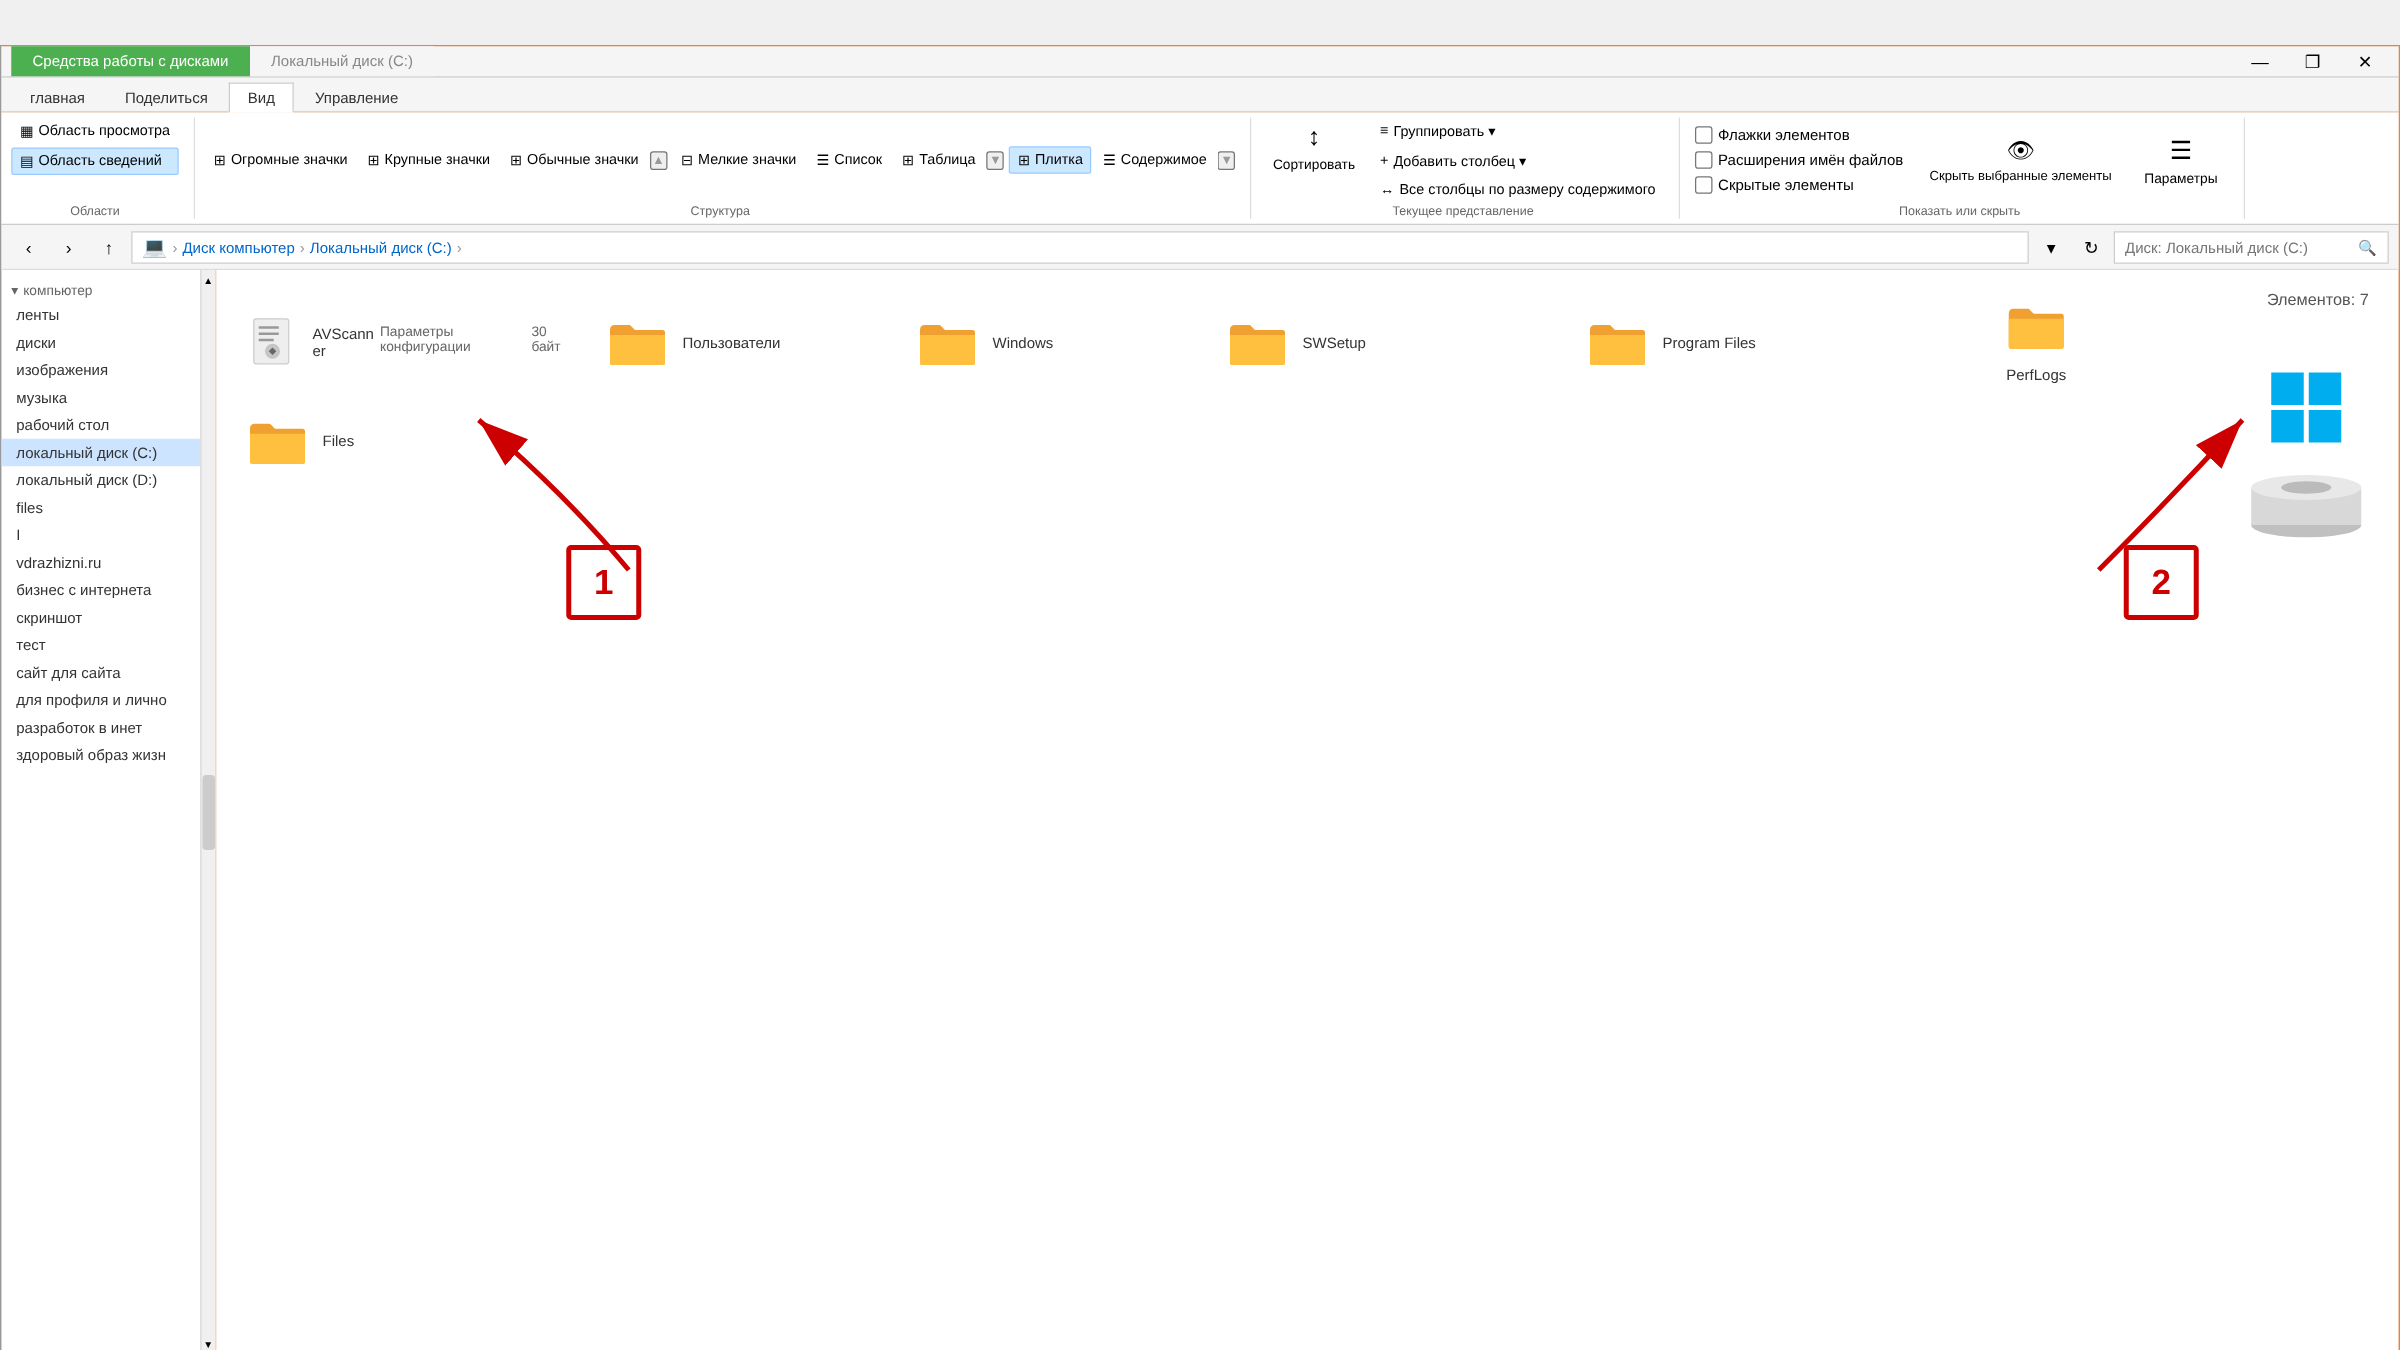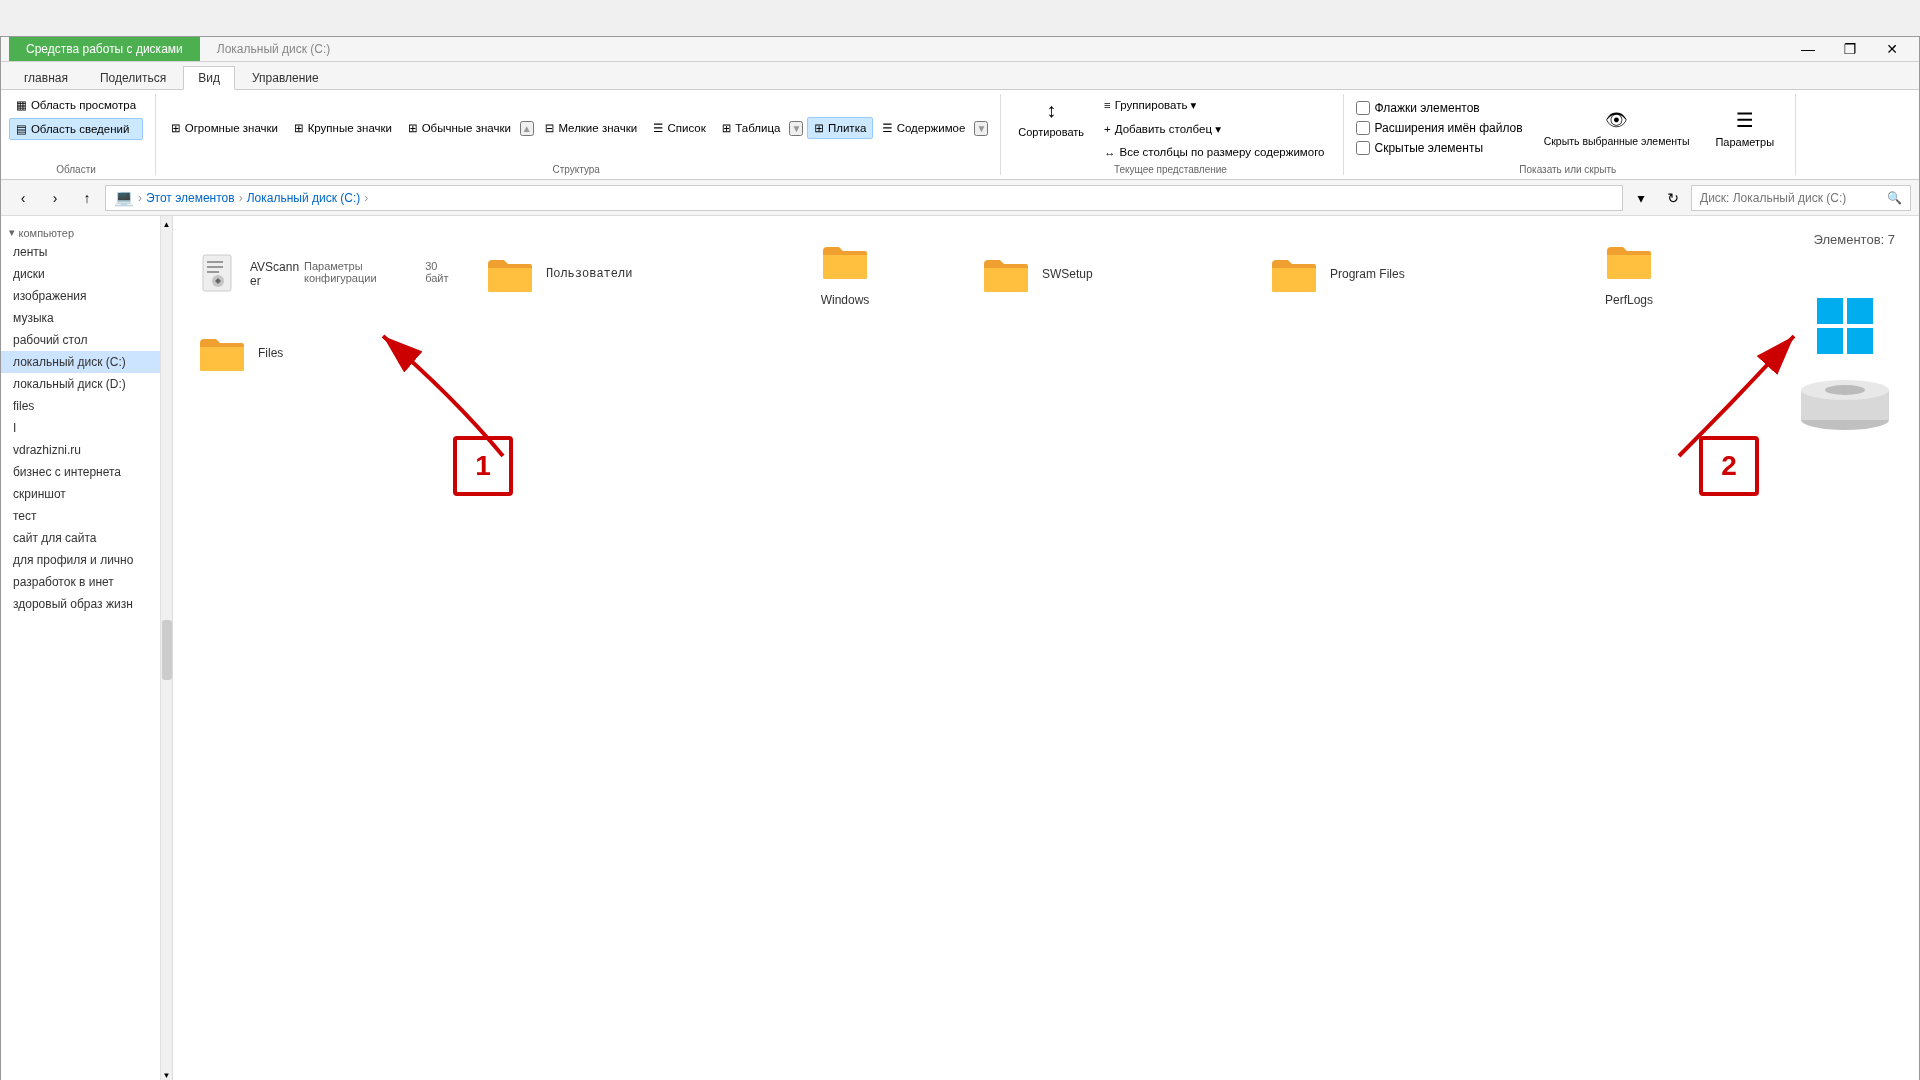"Этот элементов" span.breadcrumb-item { text: Этот элементов -> Диск компьютер }
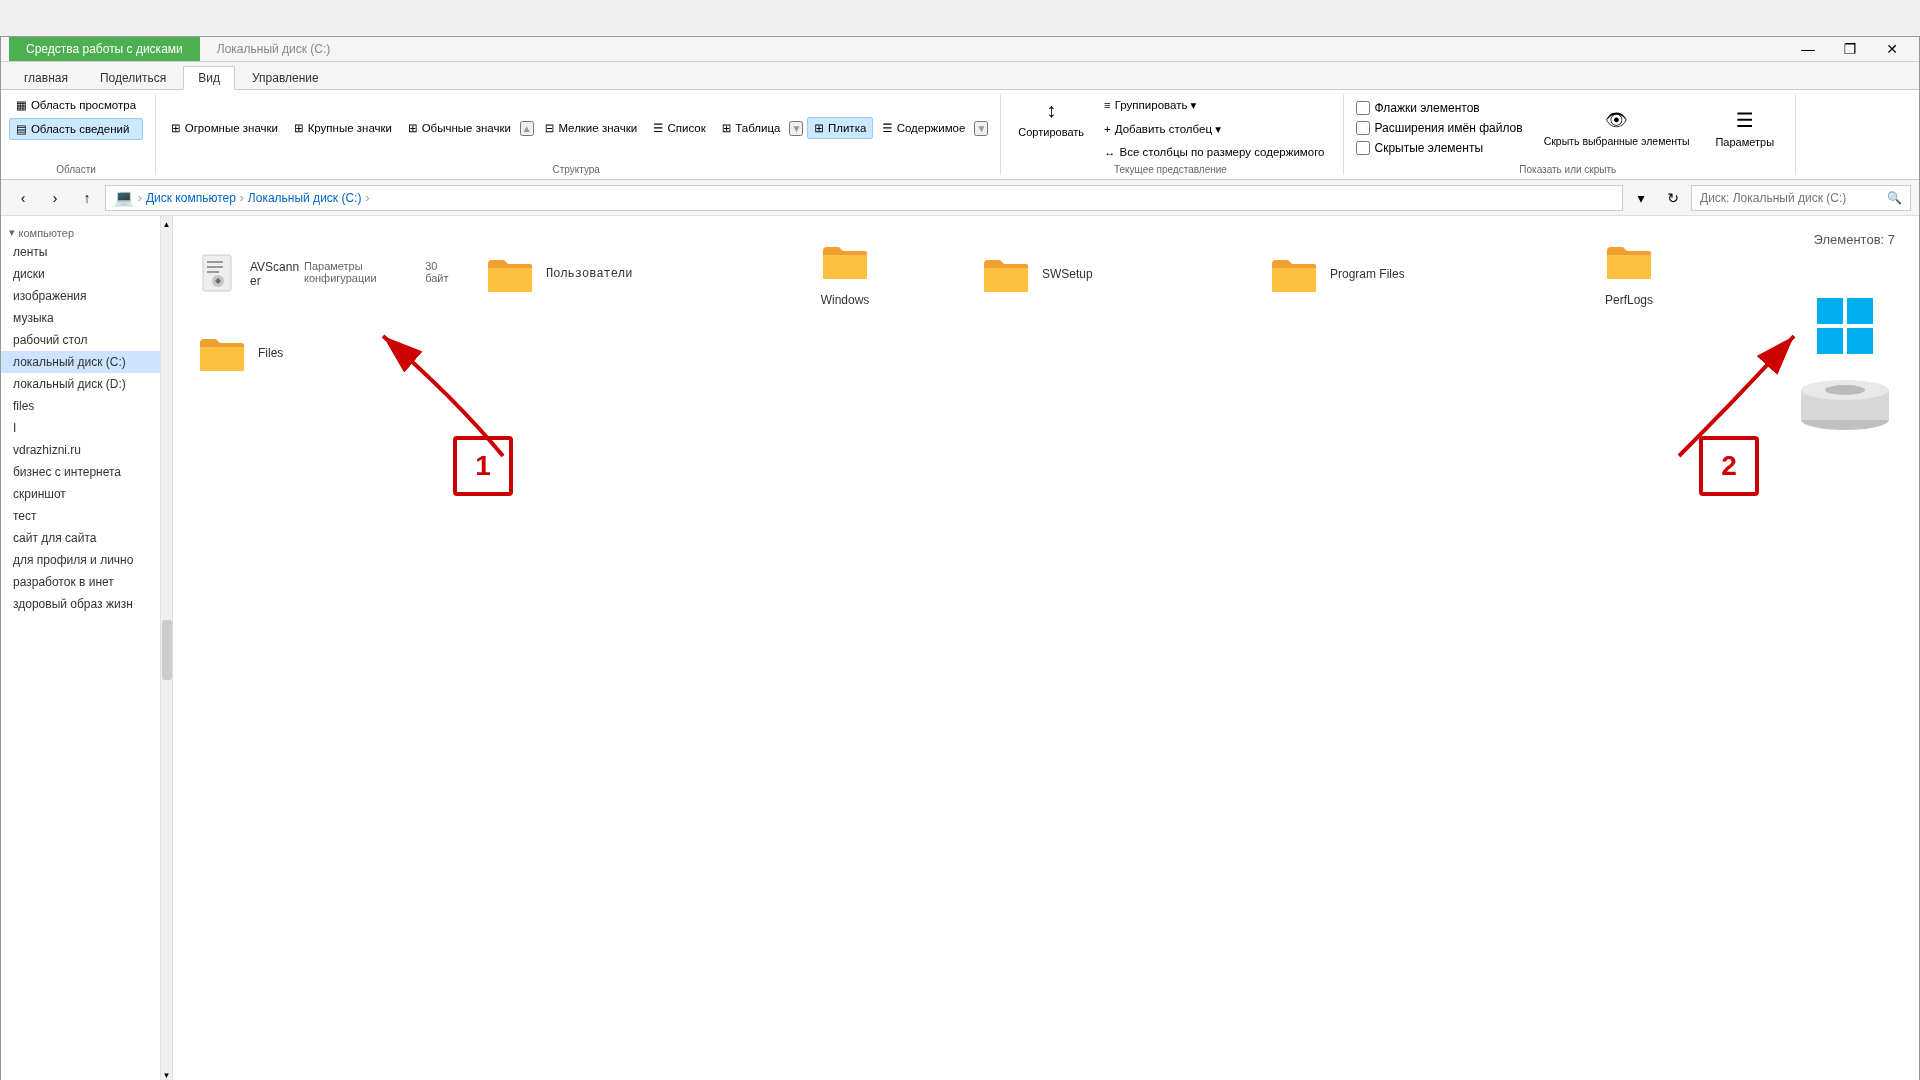"Пользователи" div.file-item { font-family: Liberation Mono, monospace -> none }
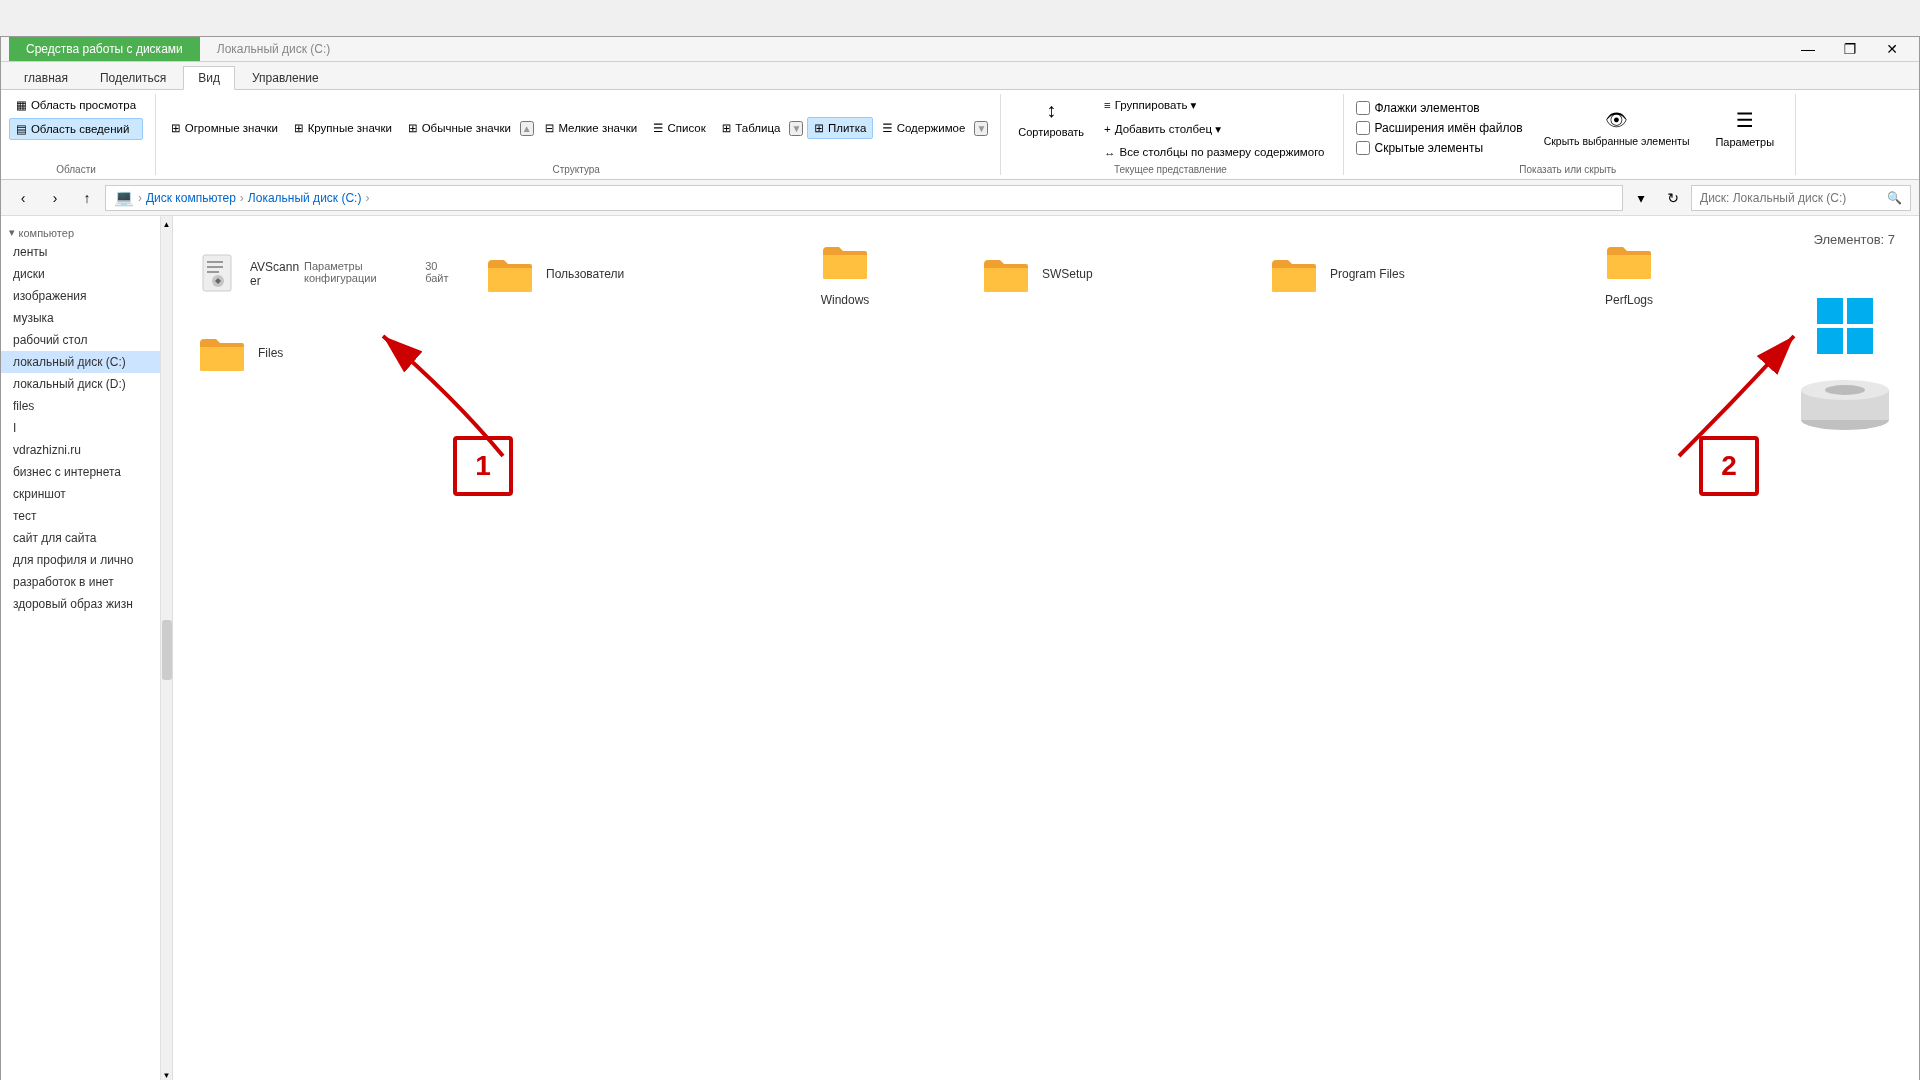"Windows" div.file-item { flex-direction: column -> none }
